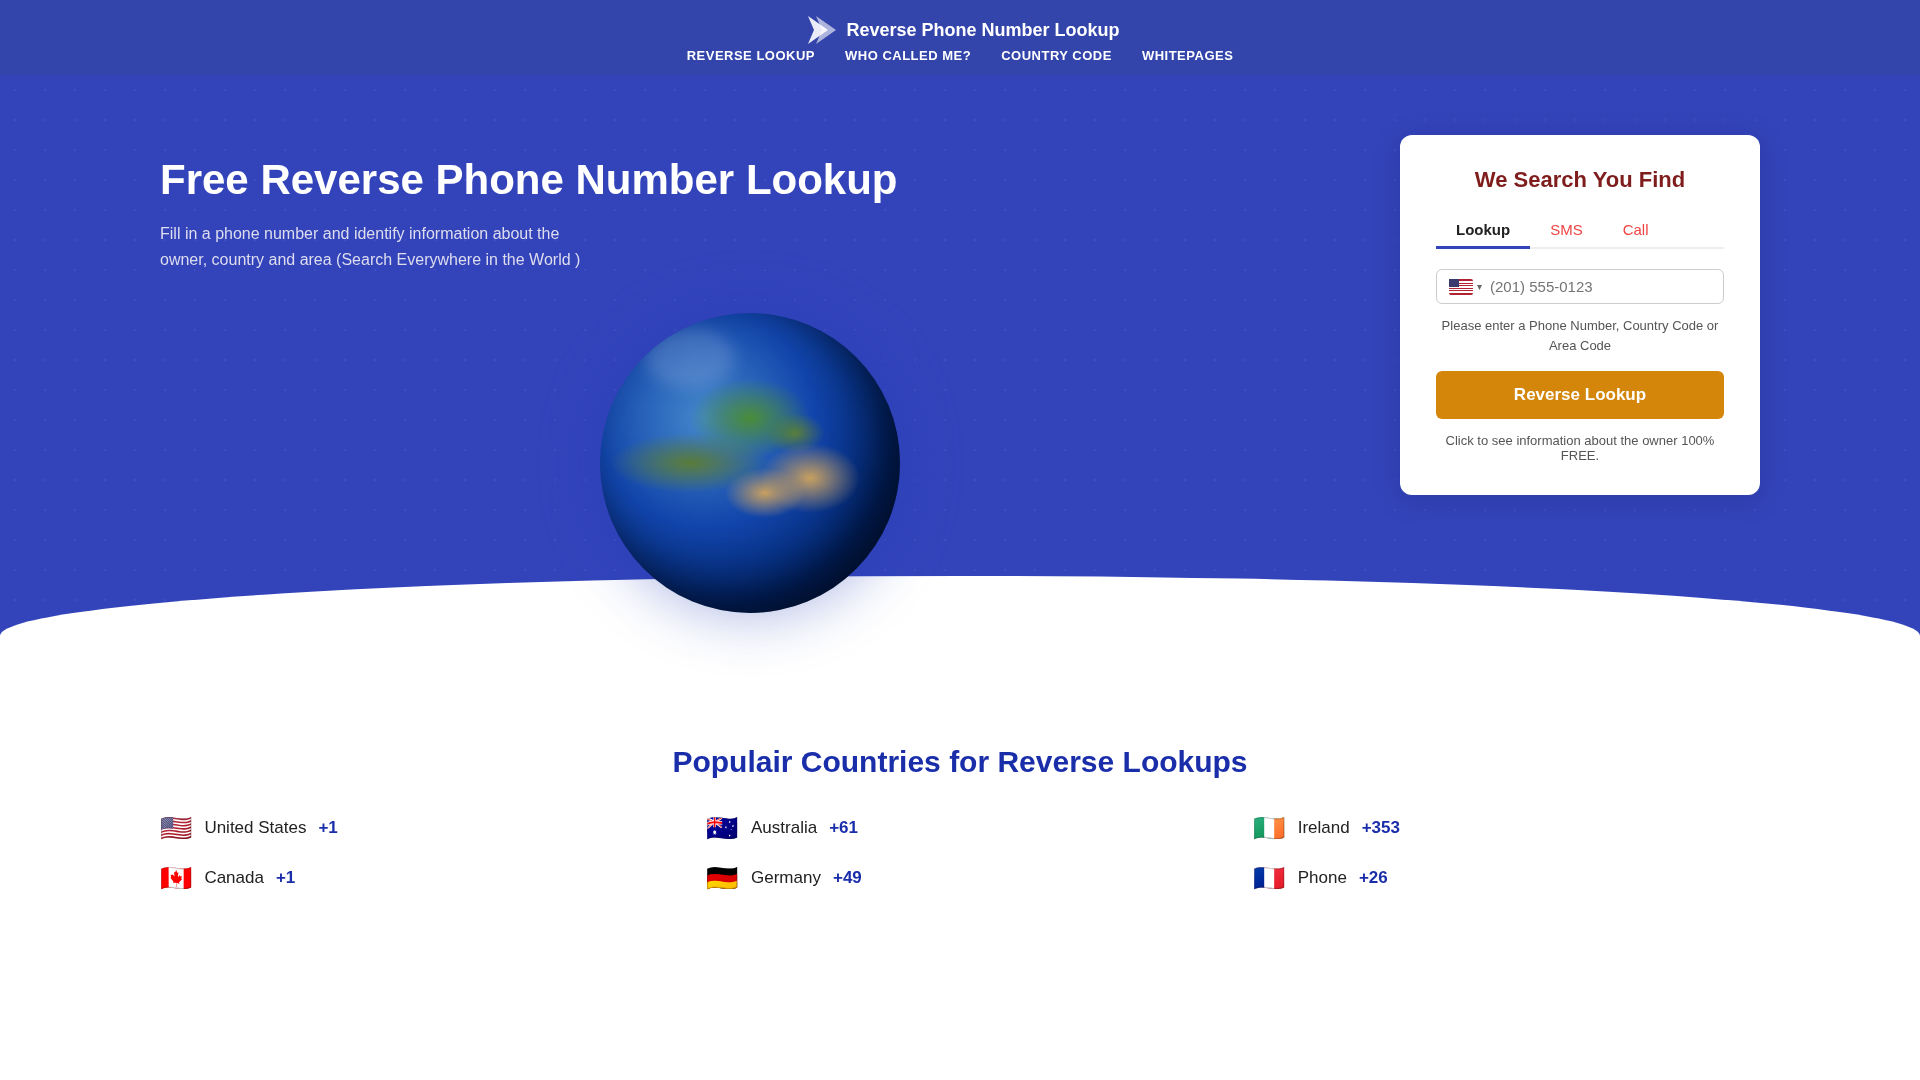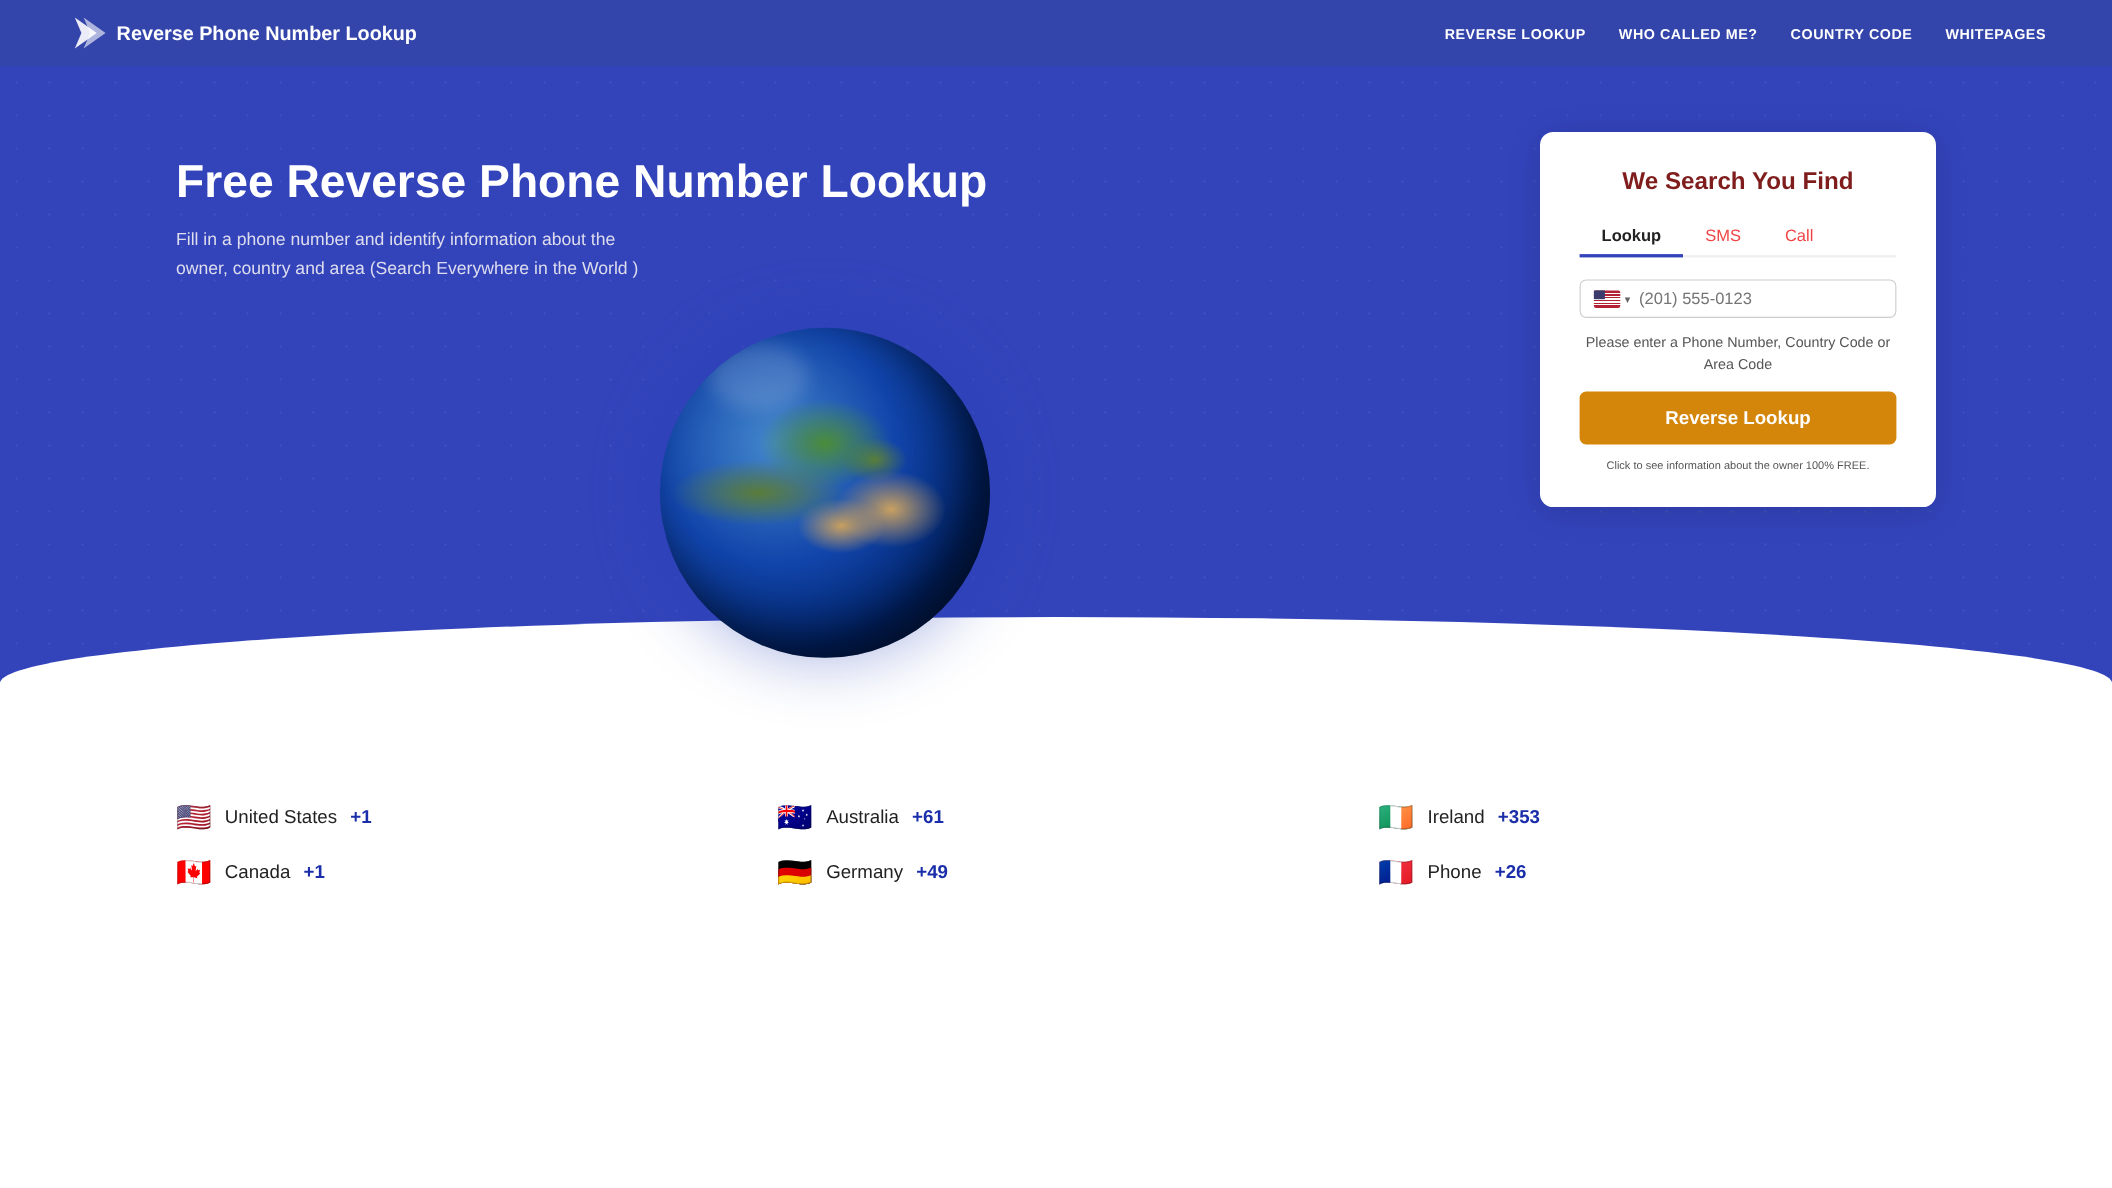"Reverse Phone Number Lookup" .header { flex-direction: none -> column }
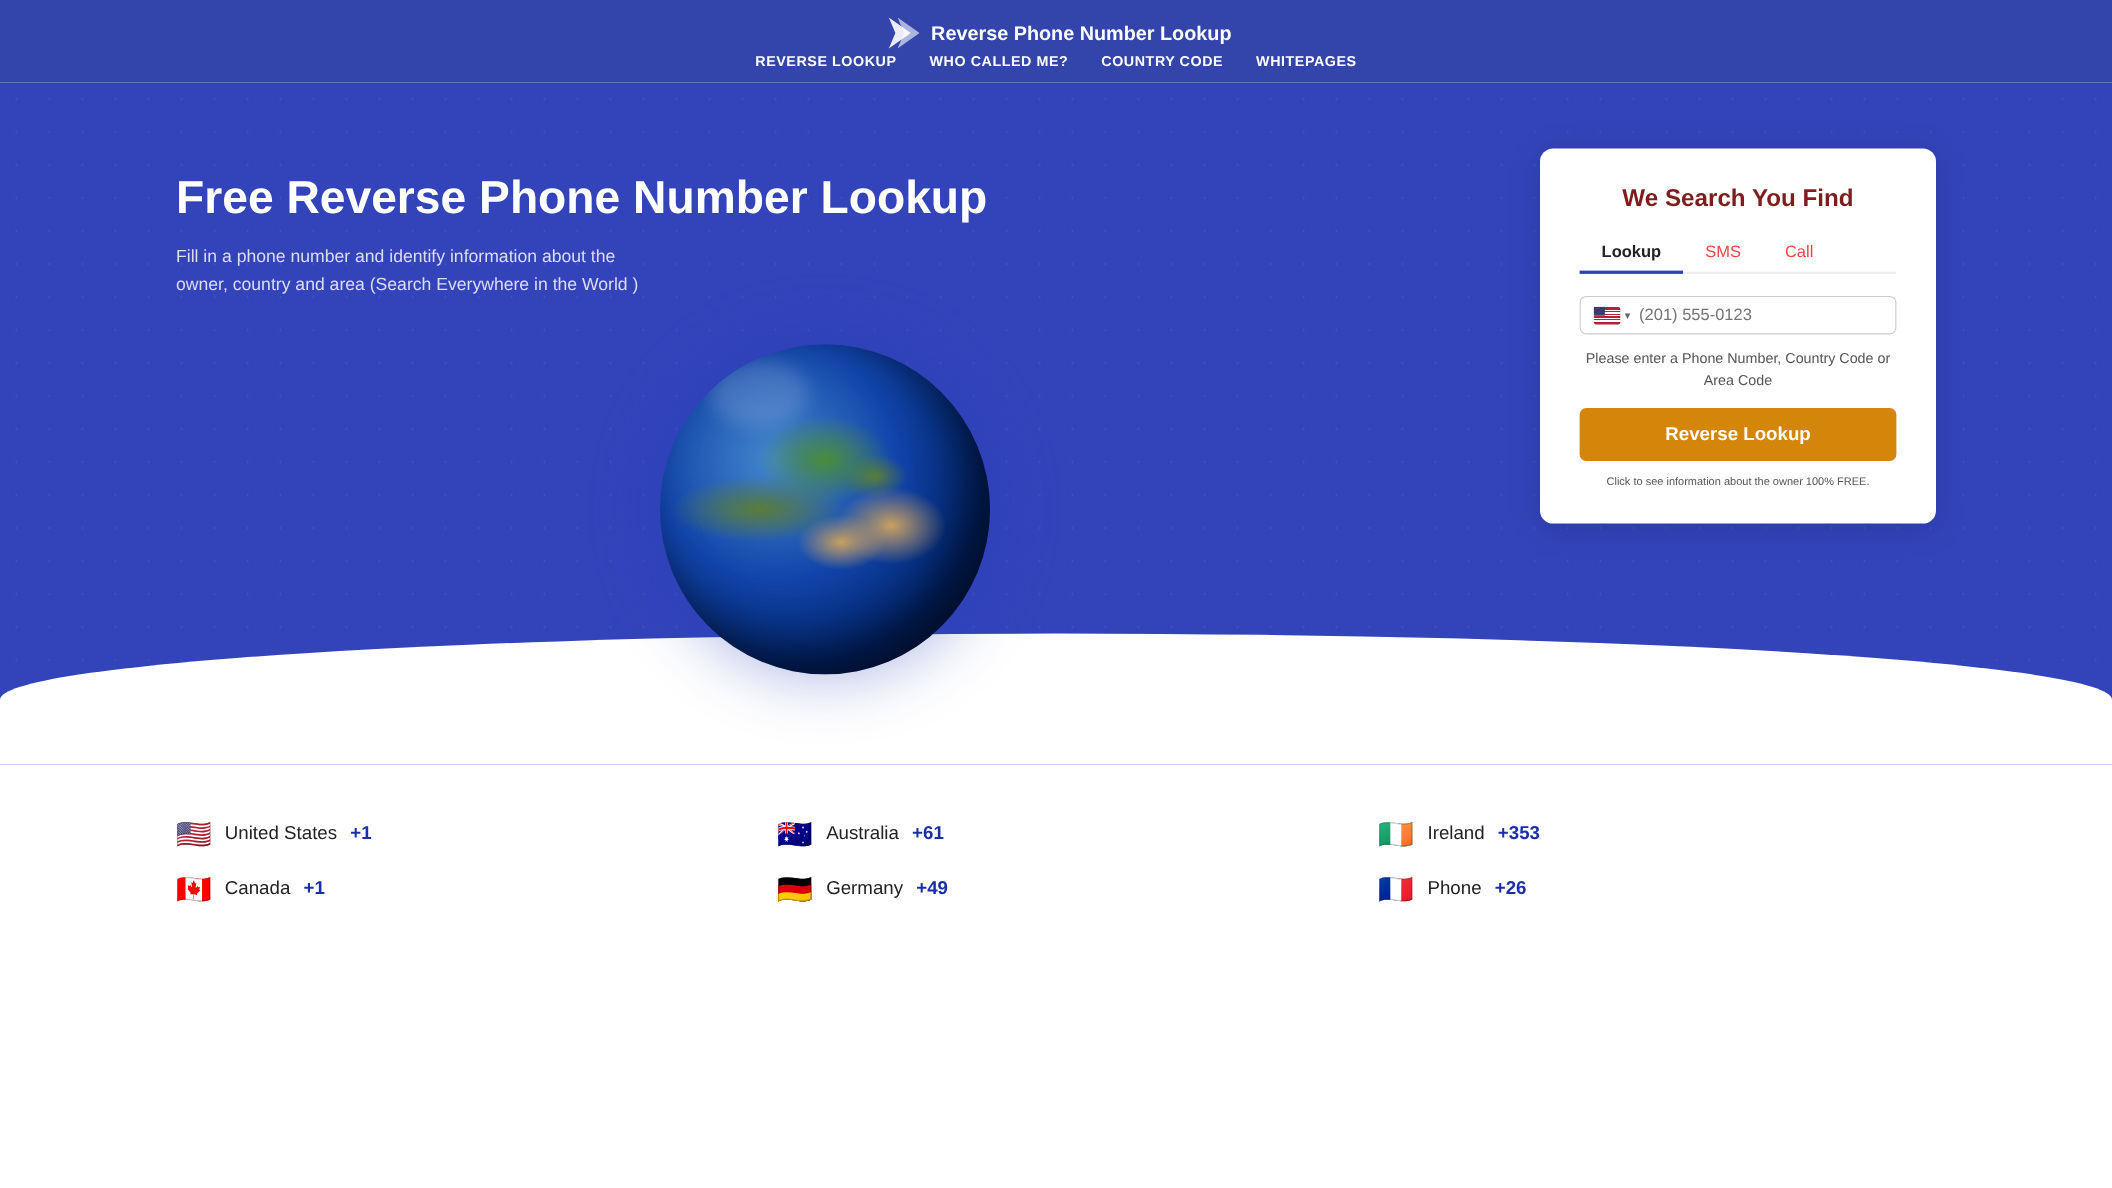"Click to see information about" .free-note { font-size: 10px -> 13px }
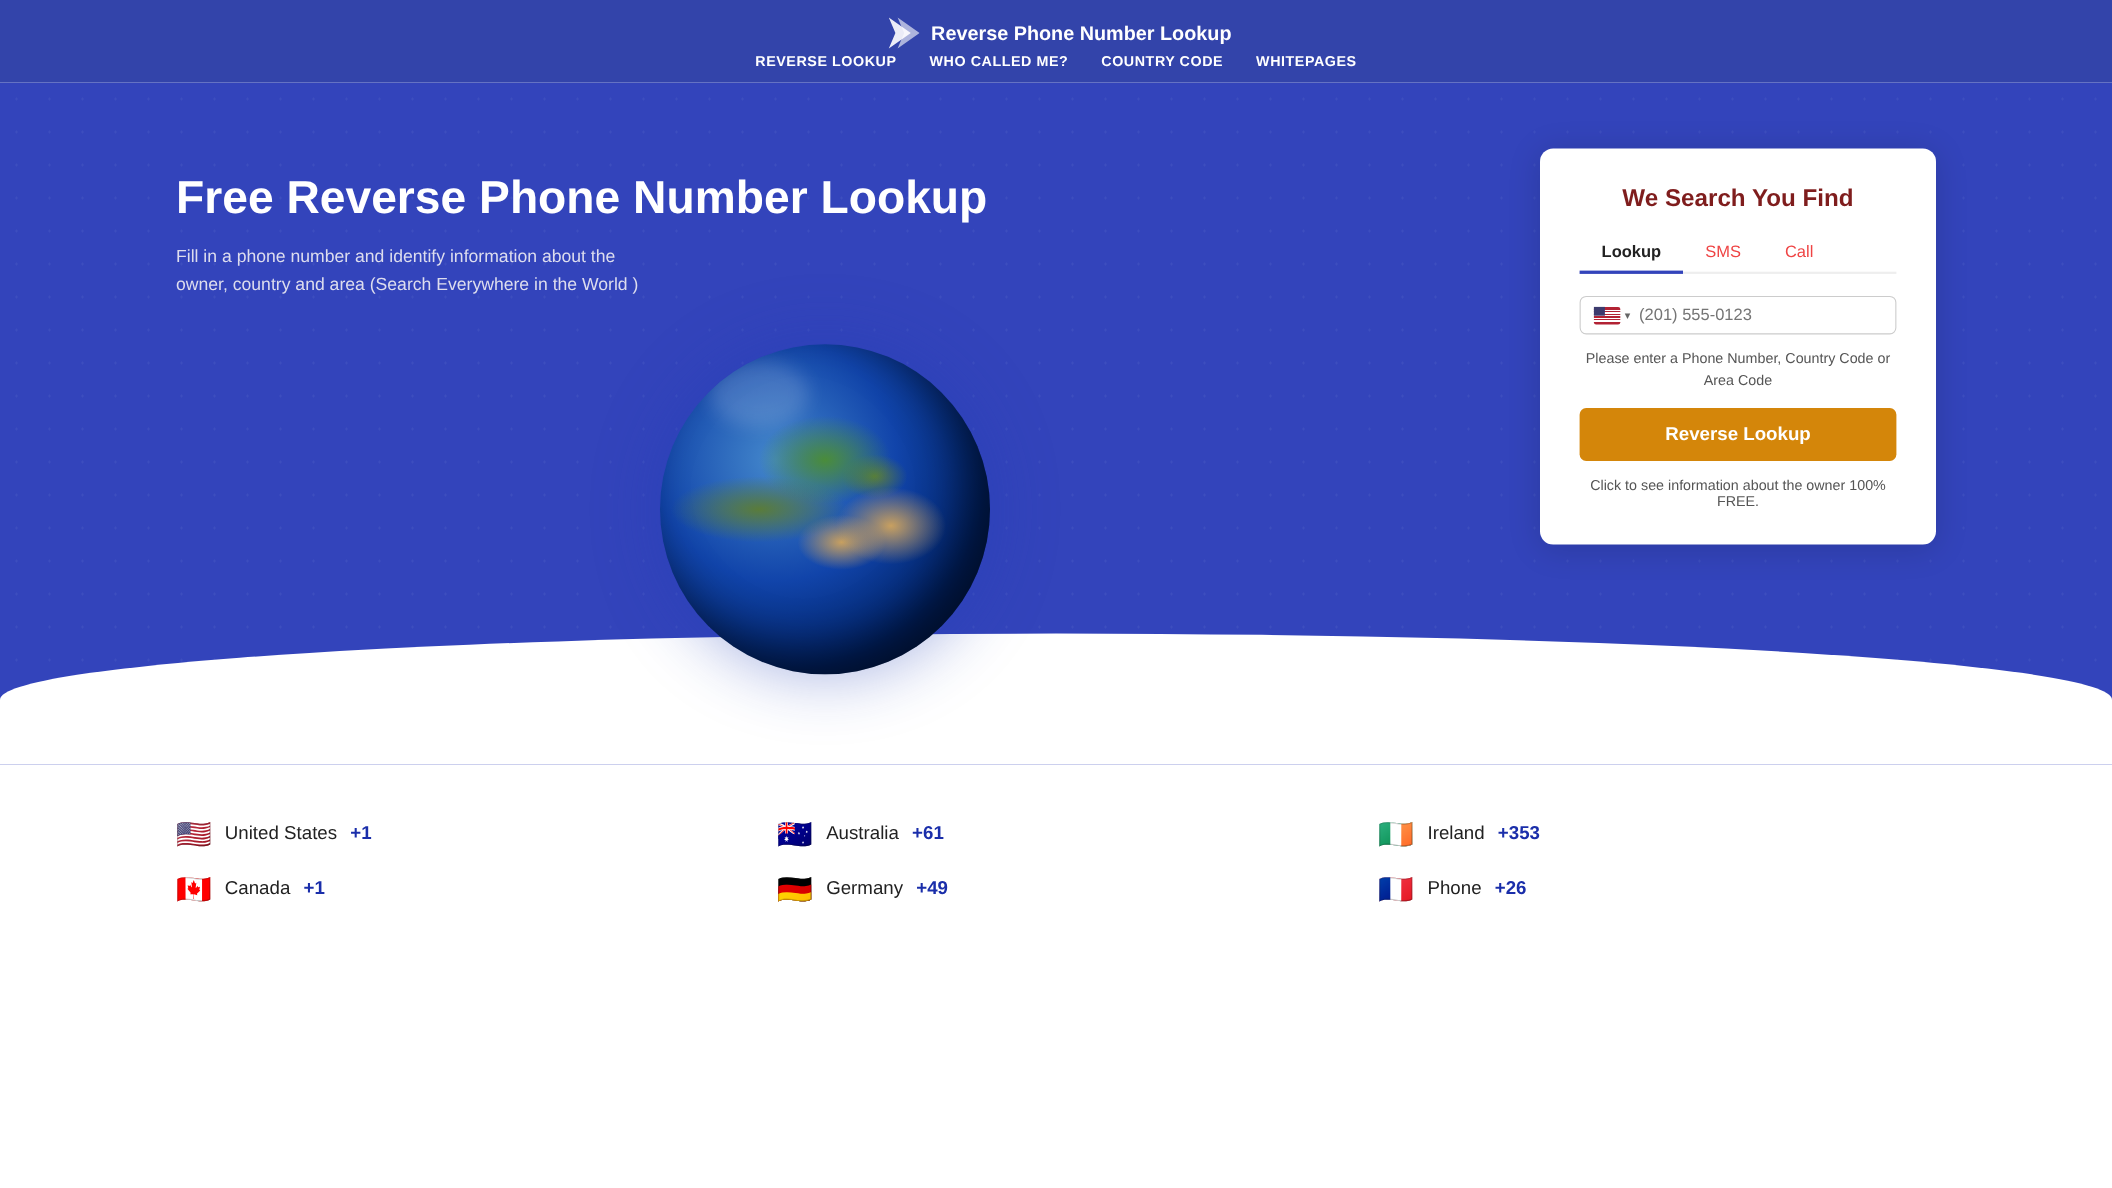"Populair Countries for Reverse Lookups" h2 { html: none -> <h2>Populair Countries for Reverse Lookups</h2> }
